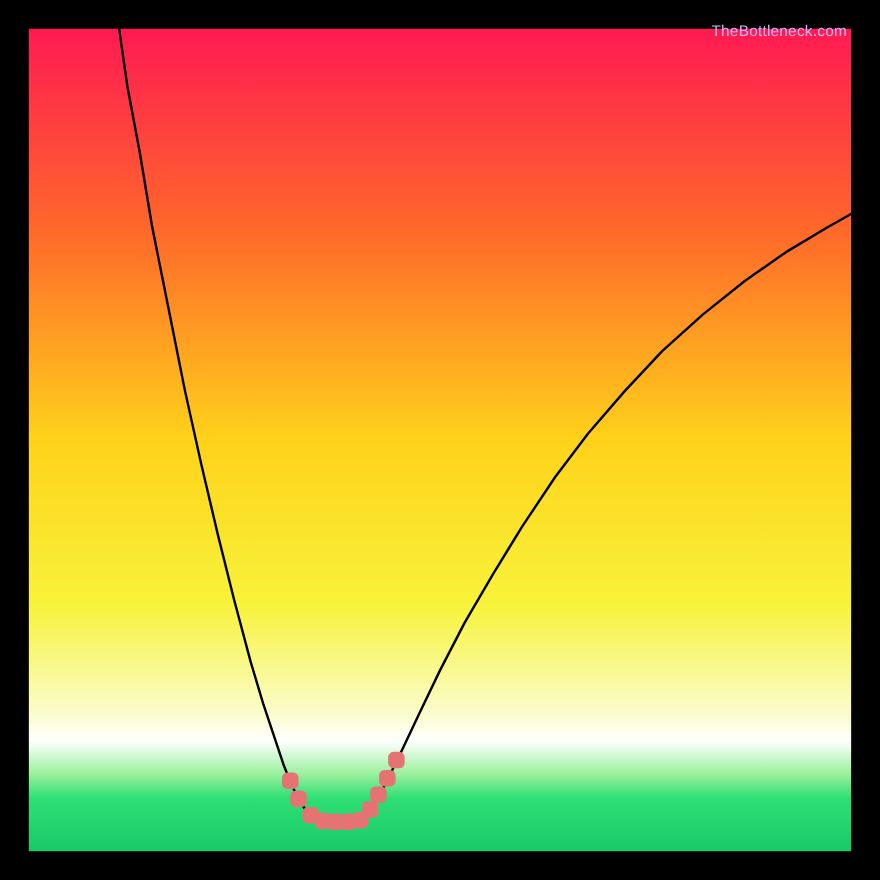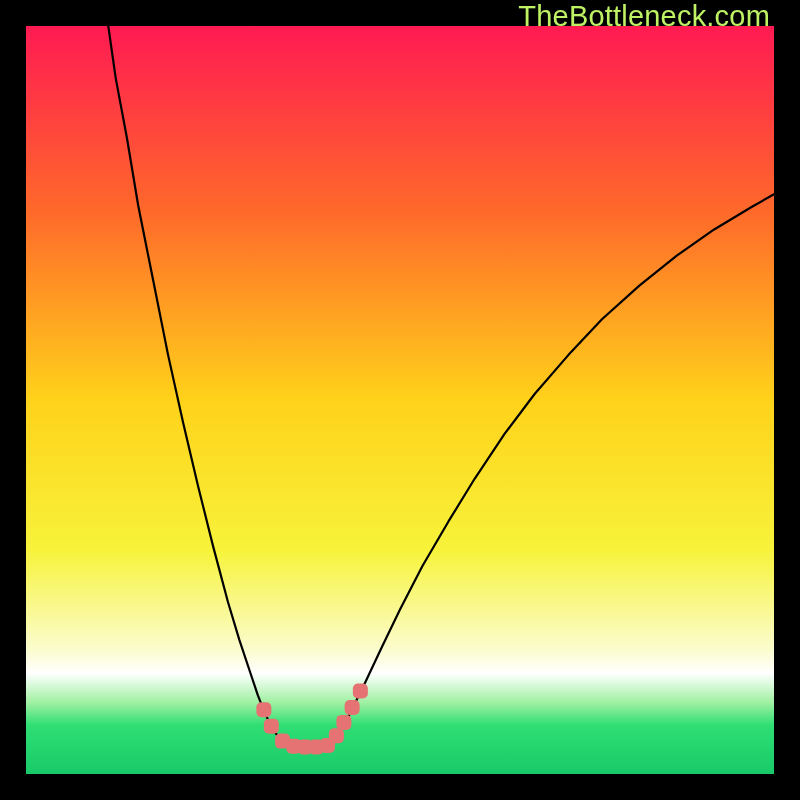"TheBottleneck.com" .watermark { color: #bef264 -> #c4b5fd; font-size: 29px -> 14px; top: 0 -> 20px }
